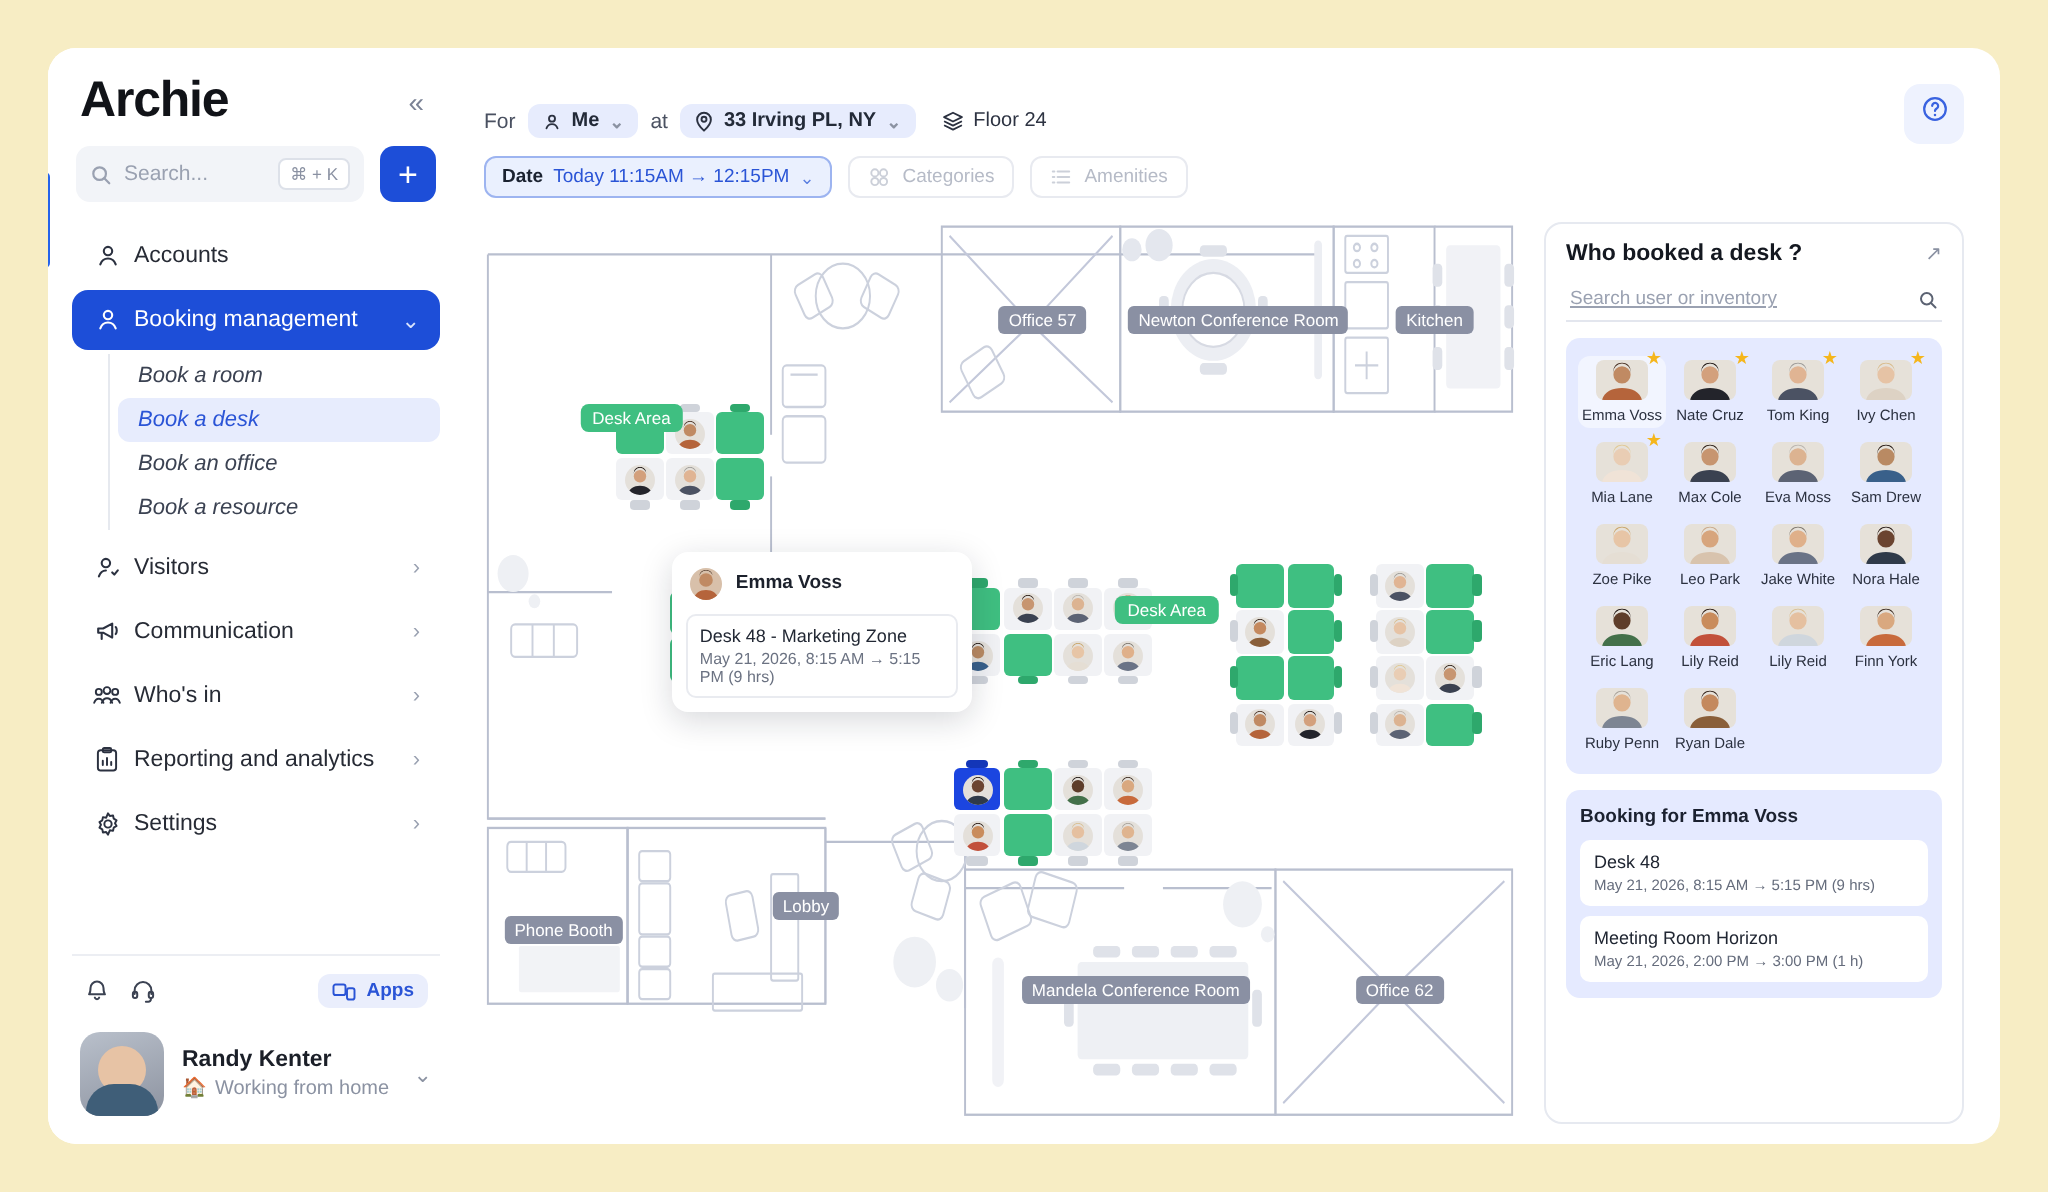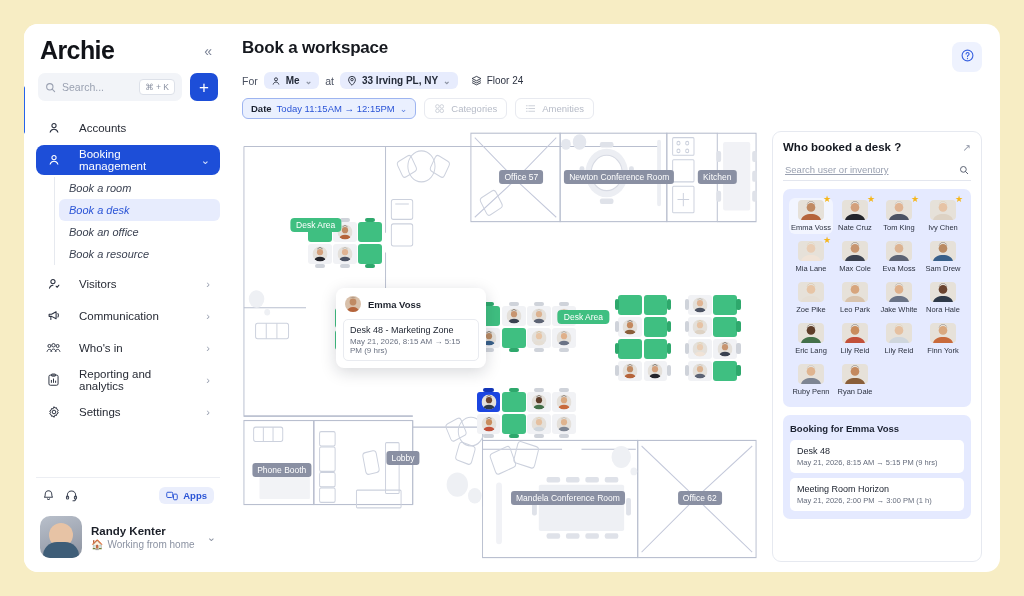"Book a workspace" div.page-title { html: <div>Book a workspace</div> -> none }
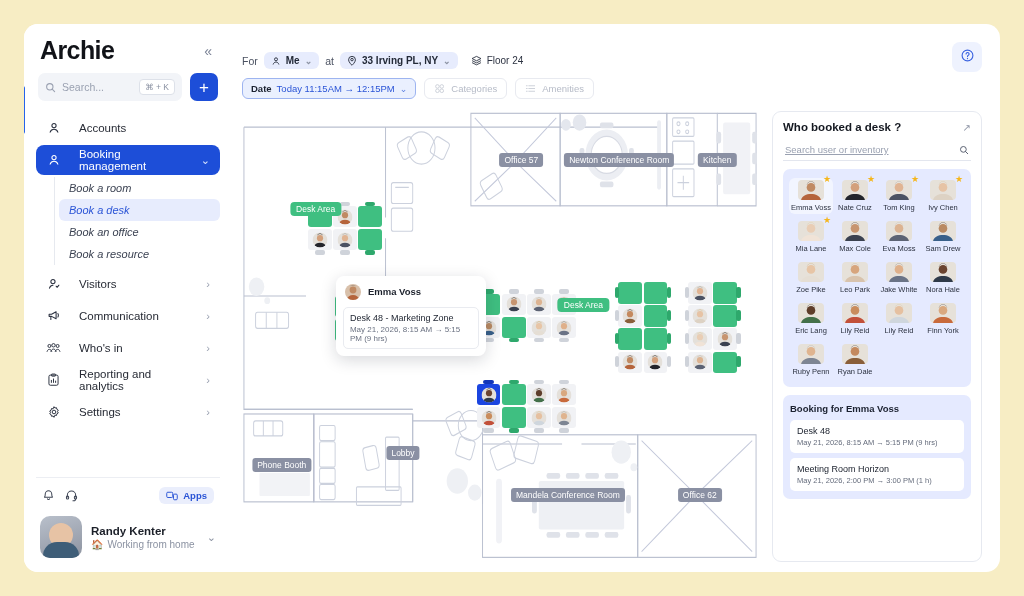"Accounts" .nav-item { gap: 18px -> 6px }
